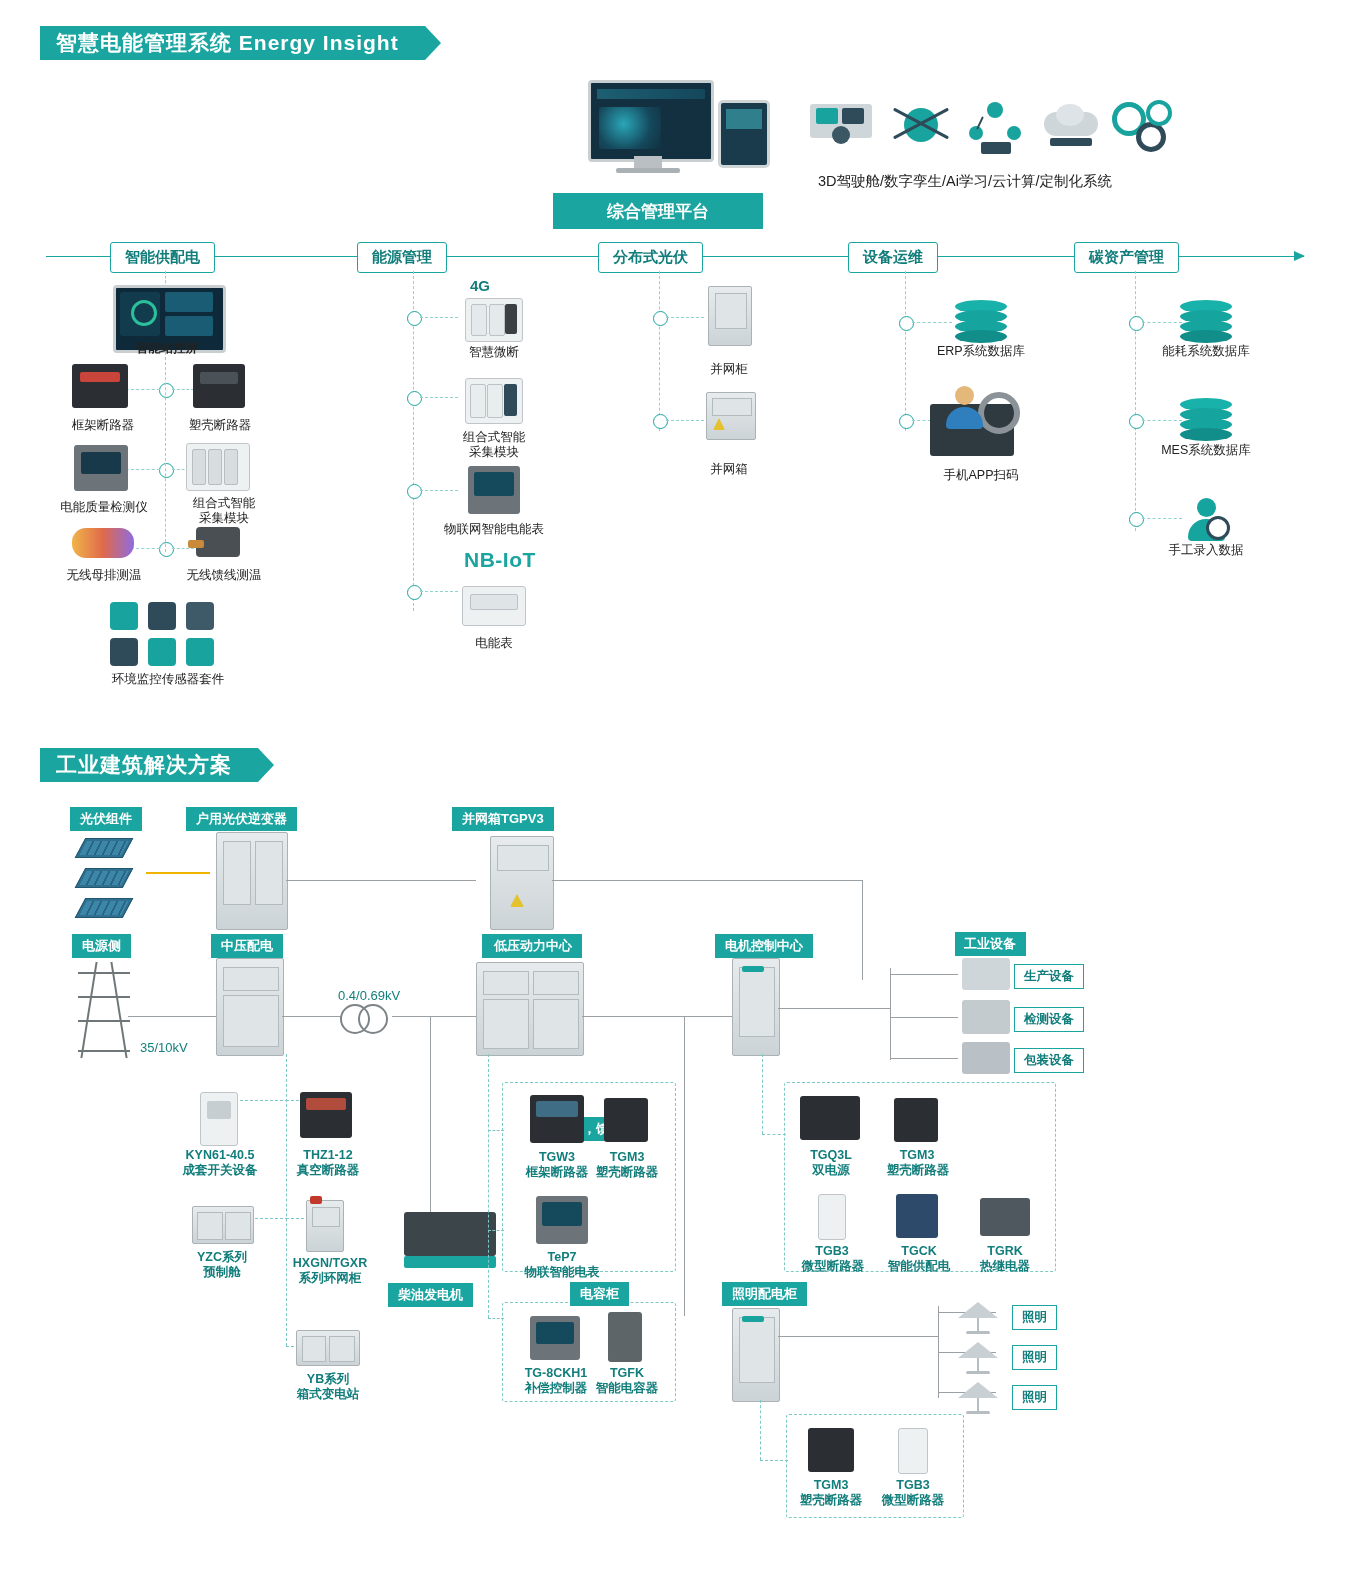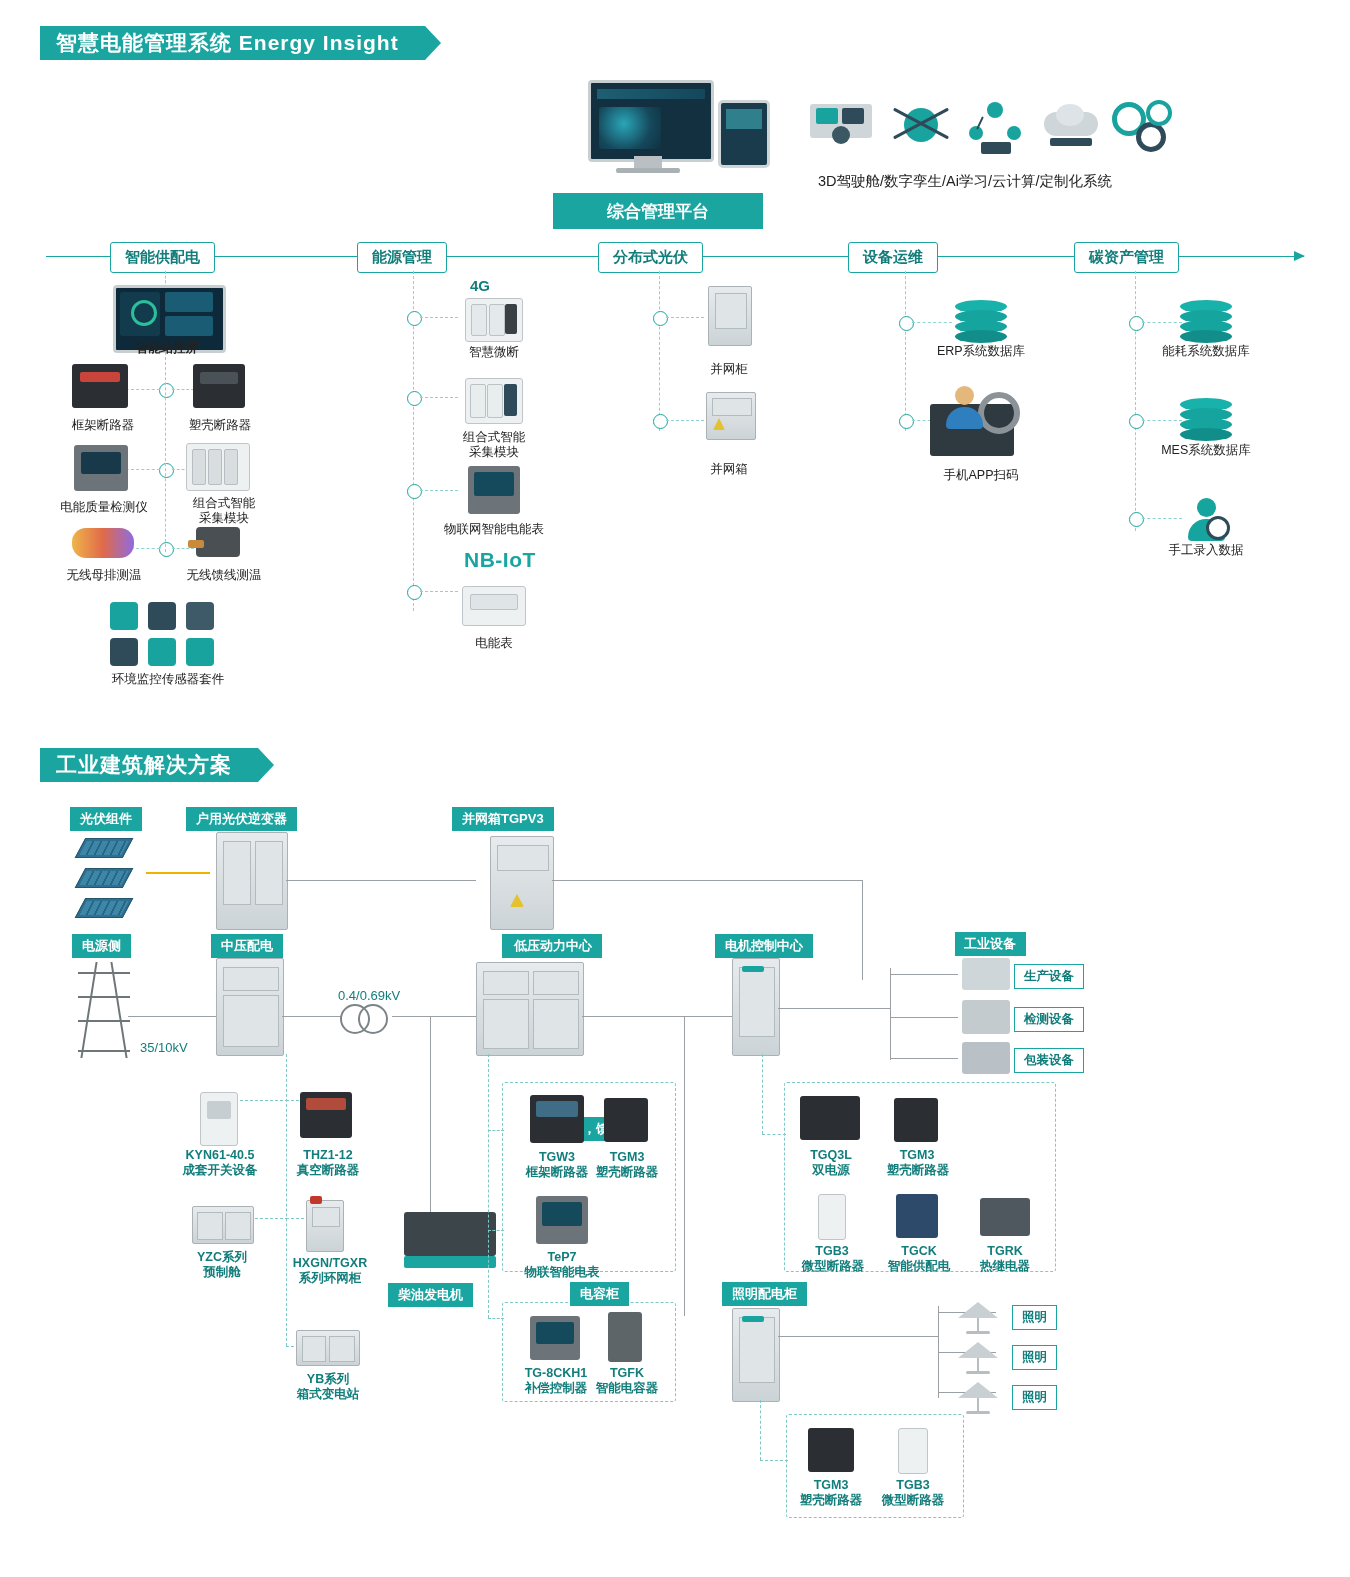"低压动力中心" div.tag { left: 502px -> 482px }
